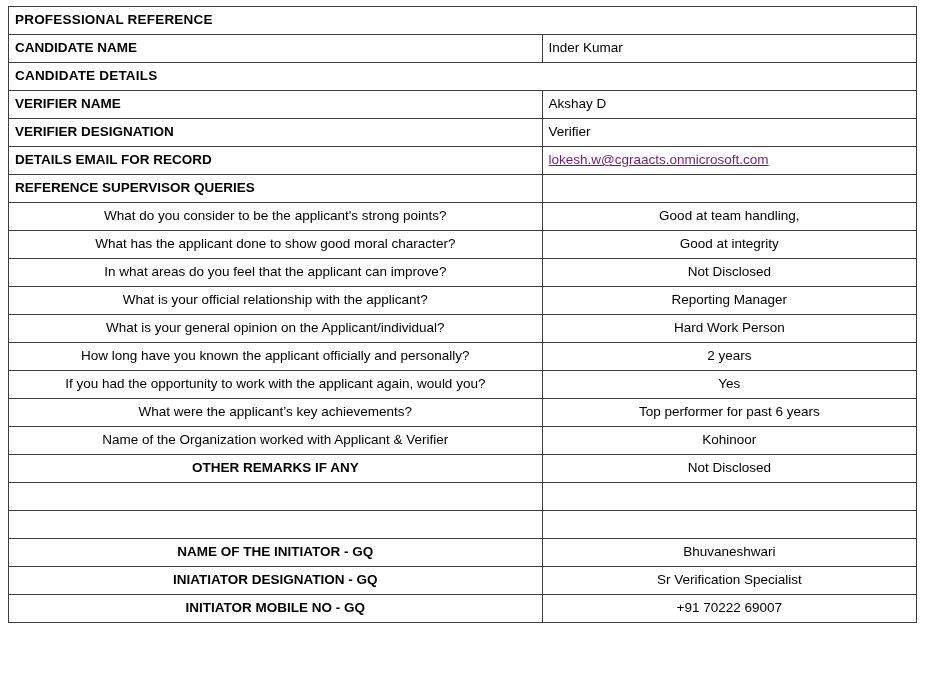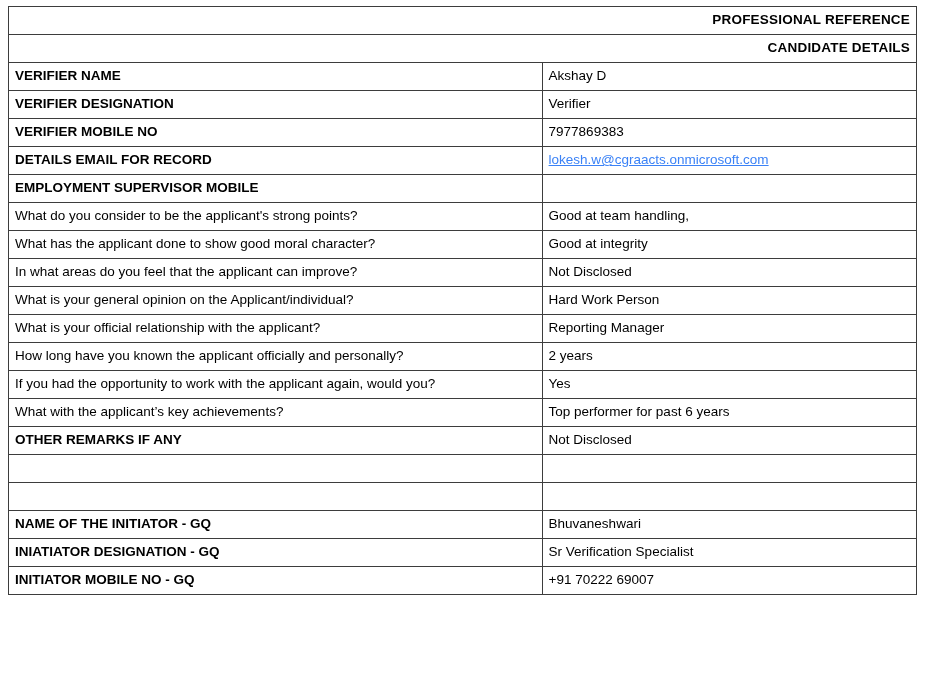"PROFESSIONAL REFERENCE" td.banner { text-align: right -> left }
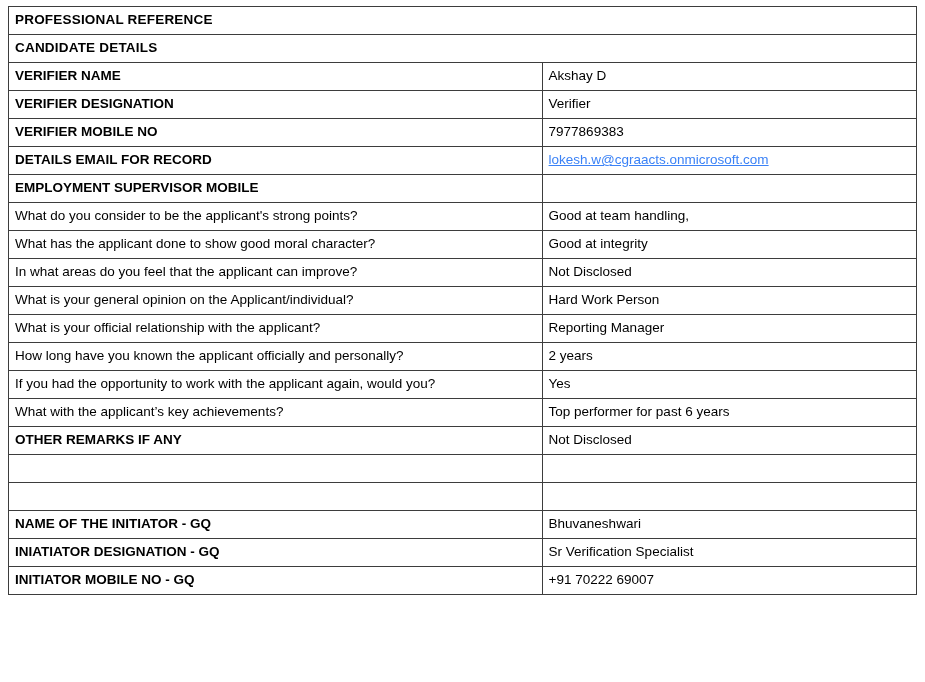"CANDIDATE NAME" tr { html: none -> <tr> <td>CANDIDATE NAME</td> <td>Inder Kumar</td> </tr> }
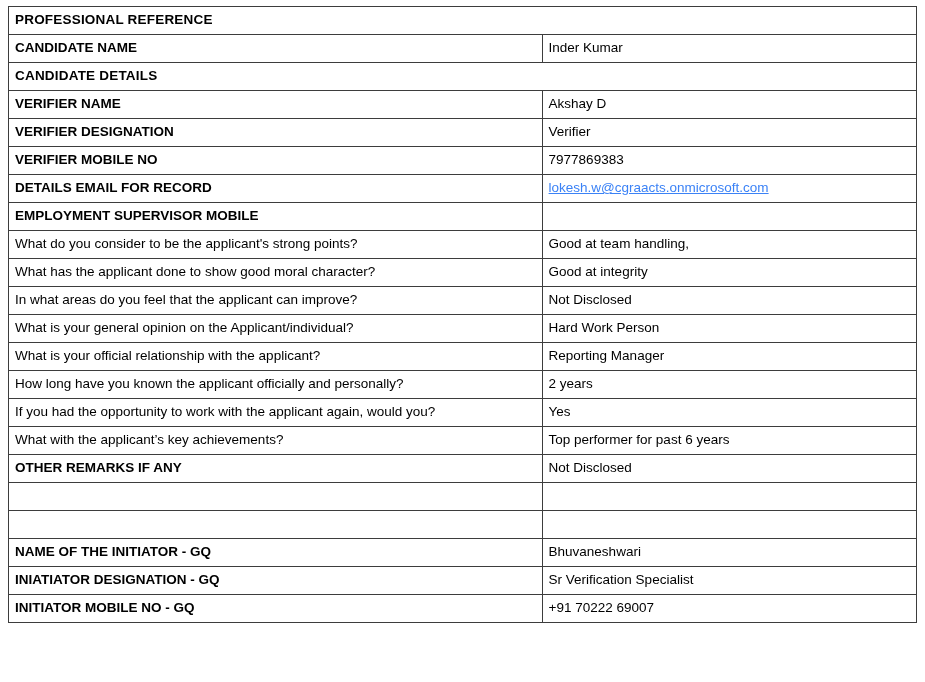"VERIFIER MOBILE NO" tr { html: <tr> <td>VERIFIER MOBILE NO</td> <td>7977869383</td> </tr> -> none }
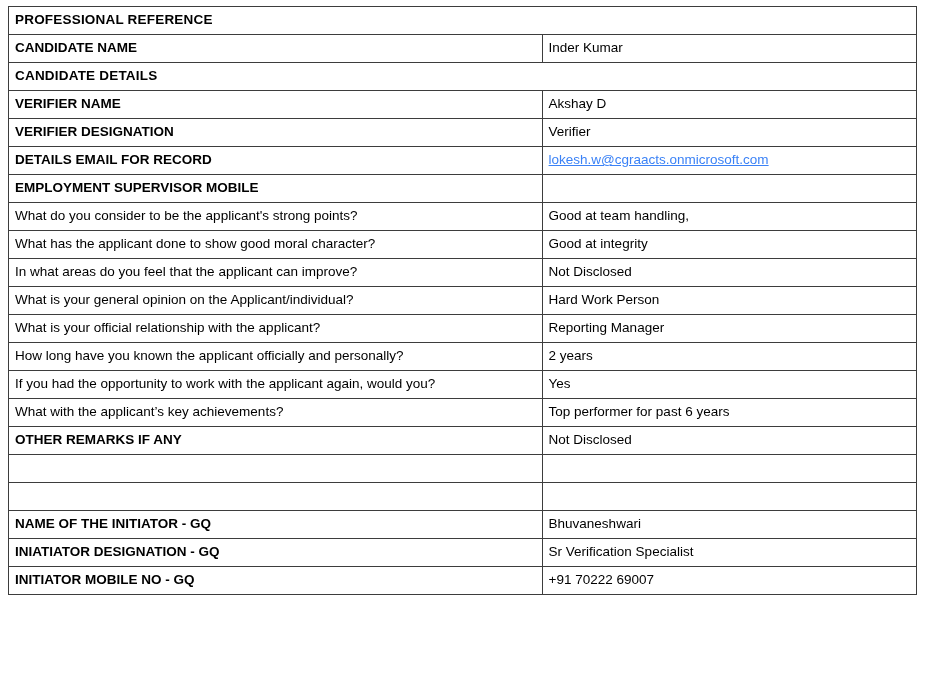"lokesh.w@cgraacts.onmicrosoft.com" .link { color: #3b82f6 -> #701a75 }
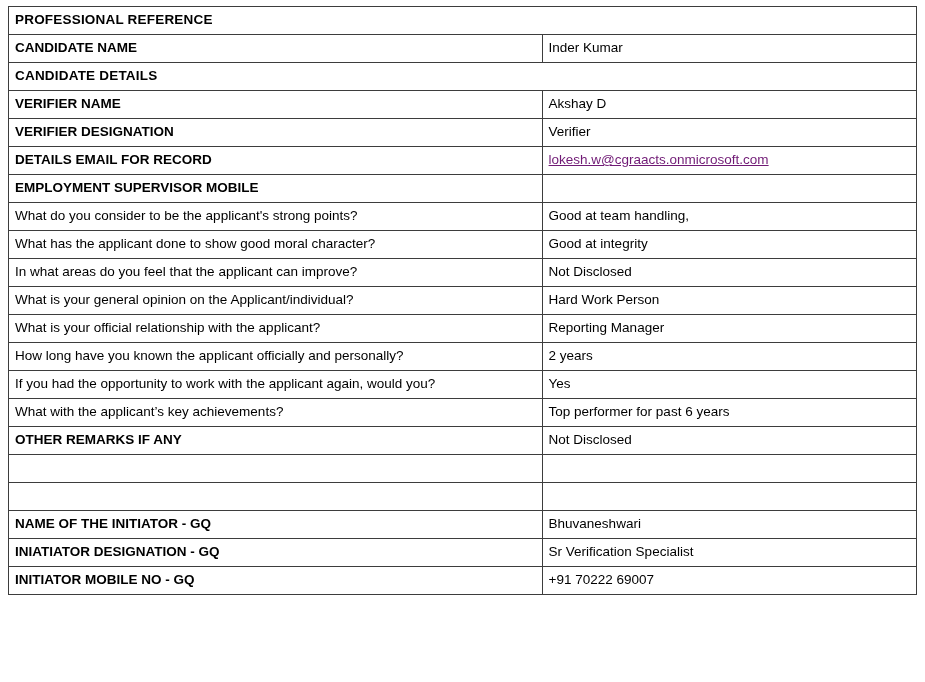"EMPLOYMENT SUPERVISOR MOBILE" td.section { text: EMPLOYMENT SUPERVISOR MOBILE -> REFERENCE SUPERVISOR QUERIES }
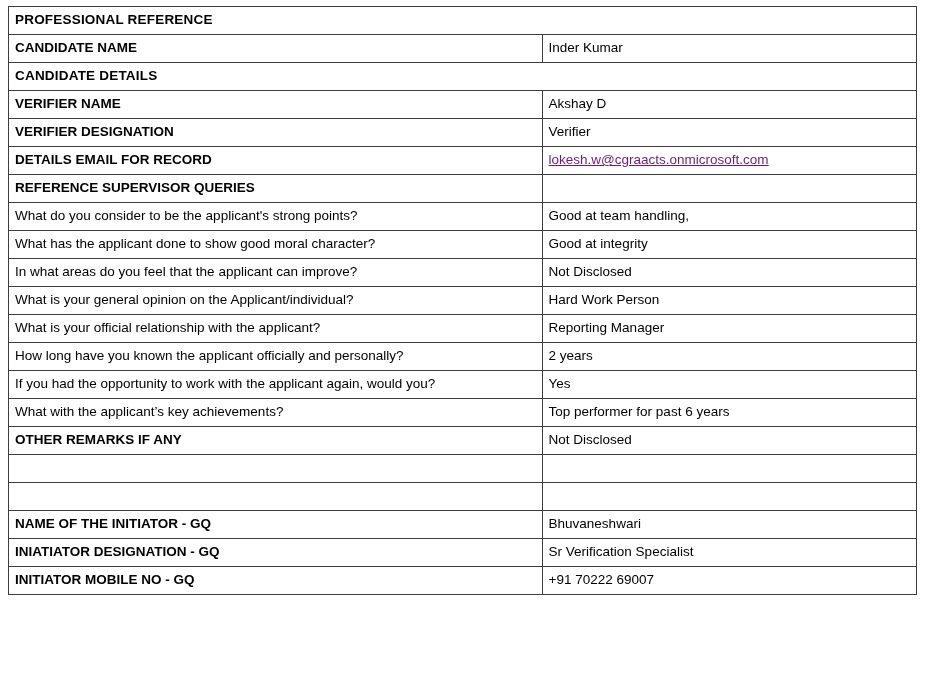"What do you consider to" td.tall { text-align: none -> center }
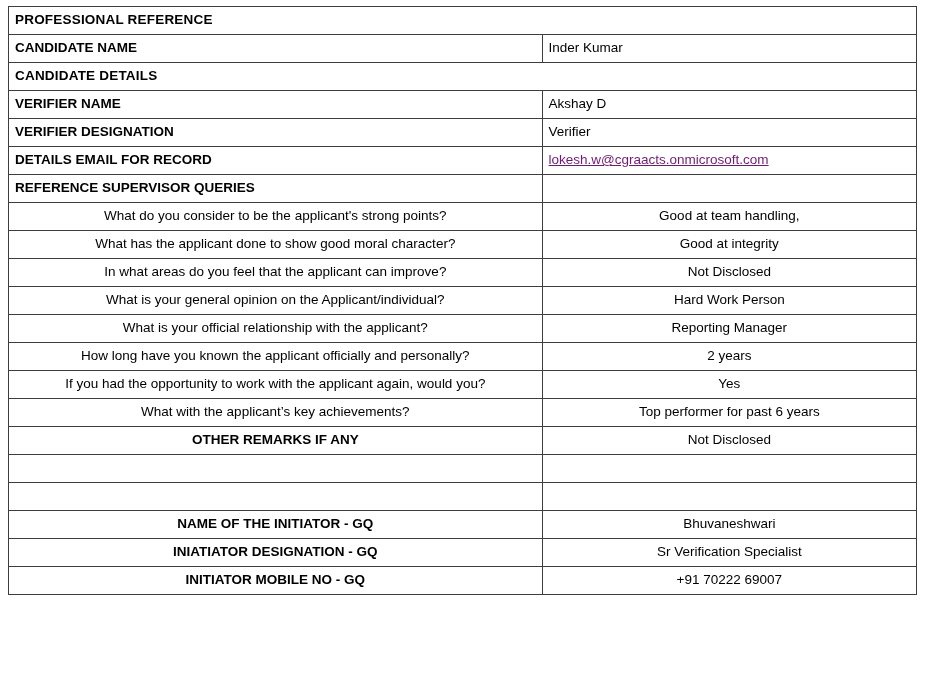"What is your general opinion" tr { order: before "What is your official relationship" -> after "What is your official relationship" }
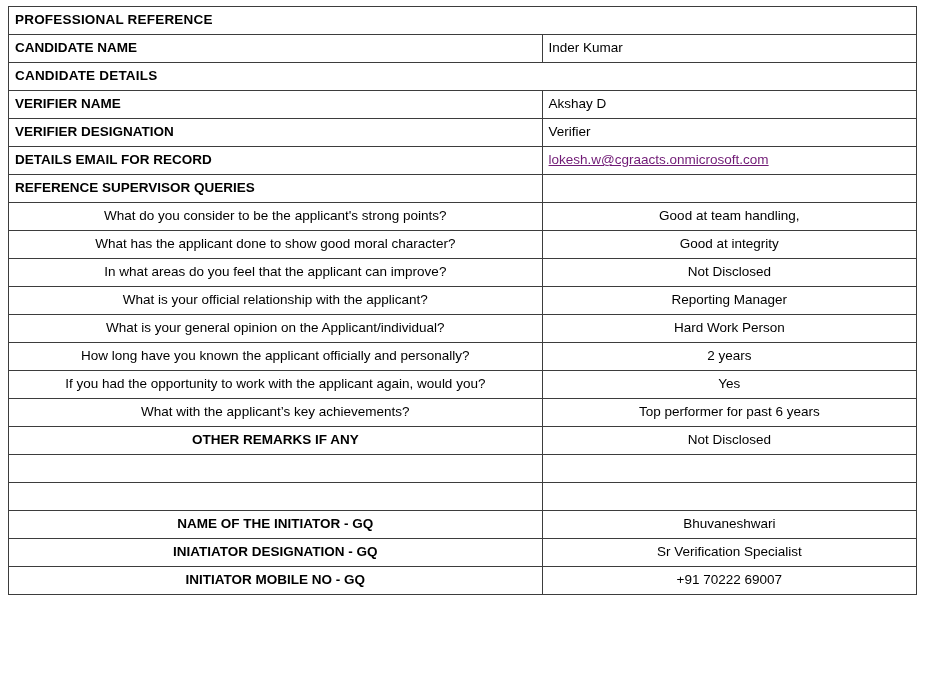"What with the applicant’s key" td.tall { text: with -> were }
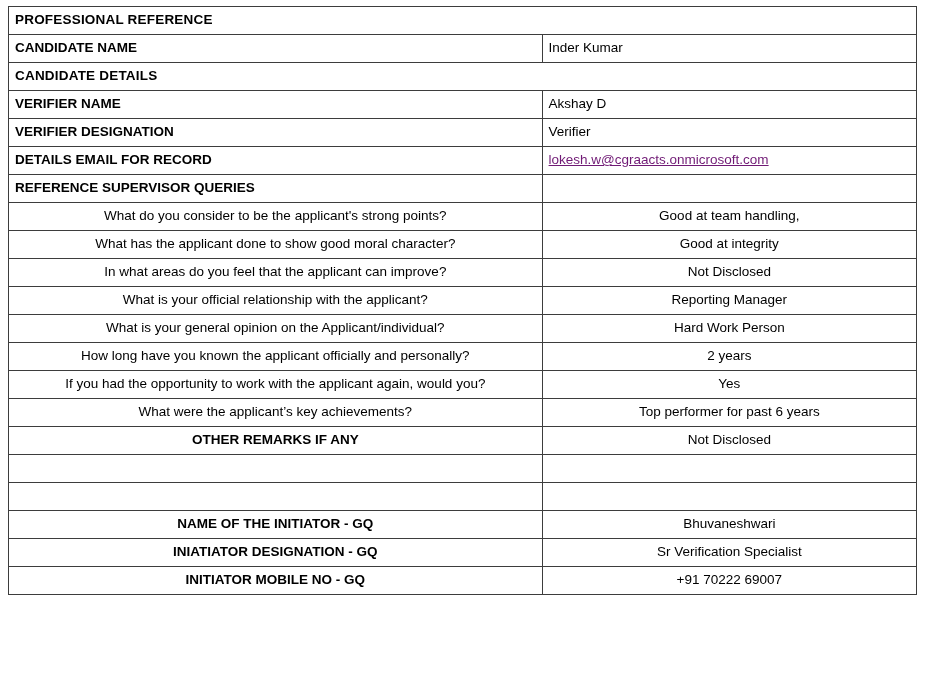"Name of the Organization worked" tr { html: none -> <tr> <td>Name of the Organization worked with Applicant &amp; Verifier</td> <td>Kohinoor</td> </tr> }
